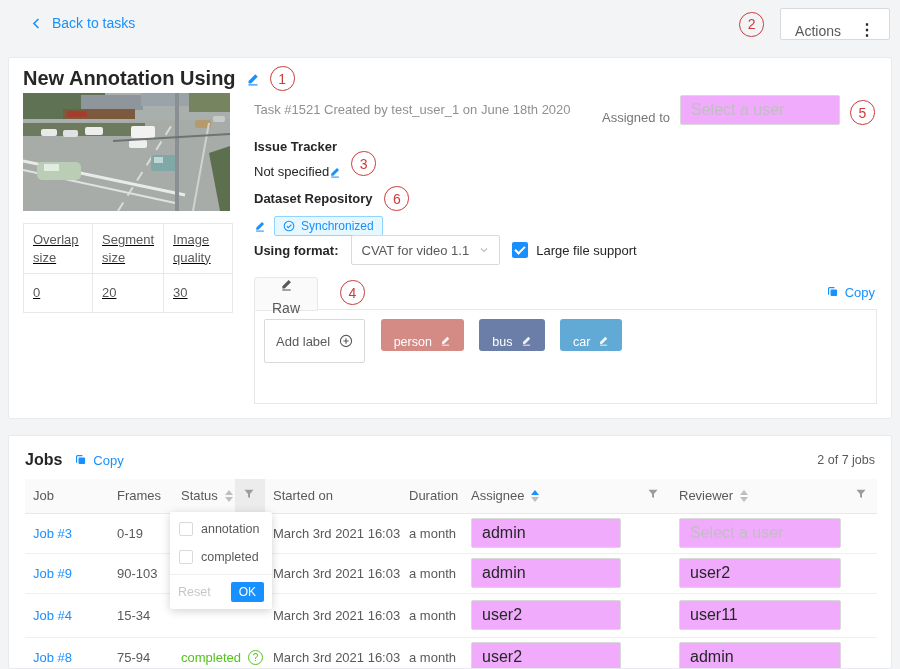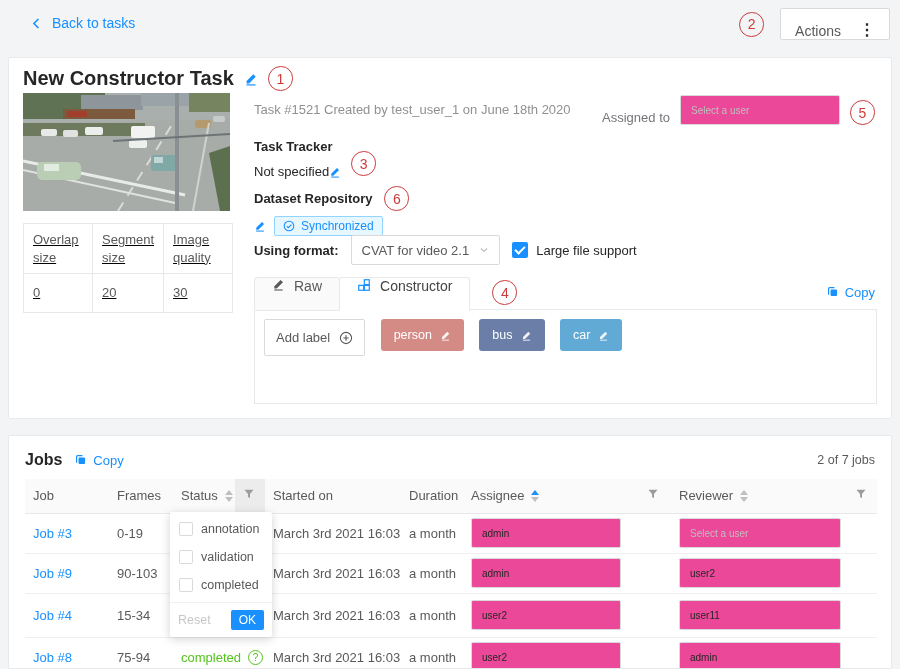"New Constructor Task" span.task-title { text: Constructor Task -> Annotation Using }
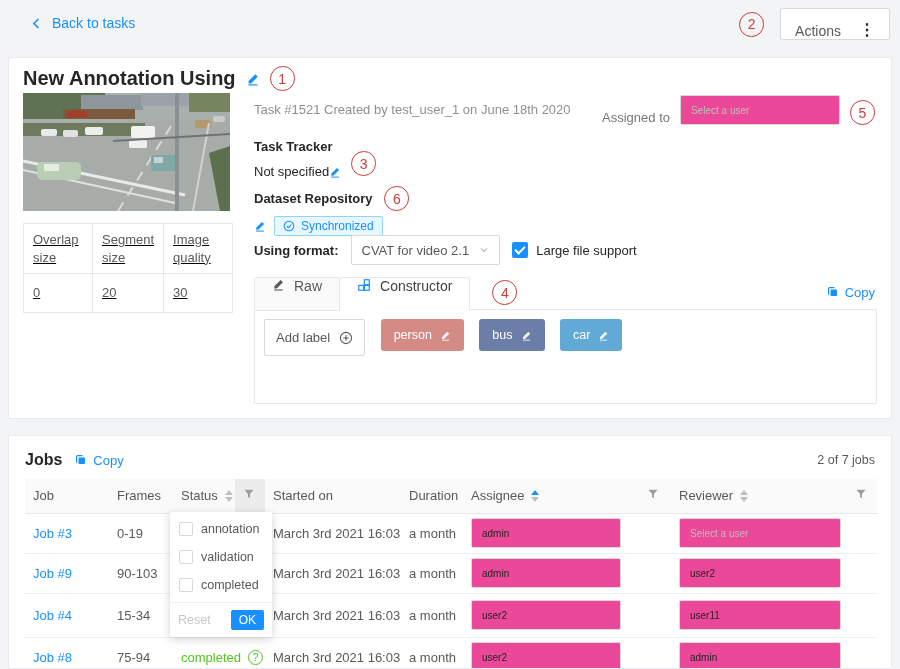"Select a user" .ant-input { background: #ec4899 -> #f0abfc; font-size: 10px -> 16px }
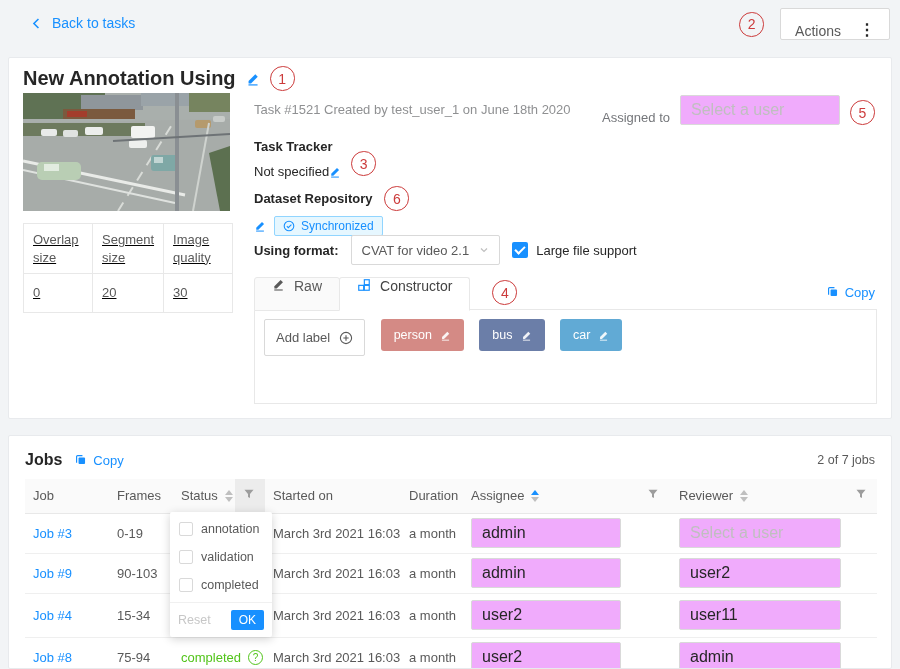"Task Tracker" div.sec-label { text: Task -> Issue }
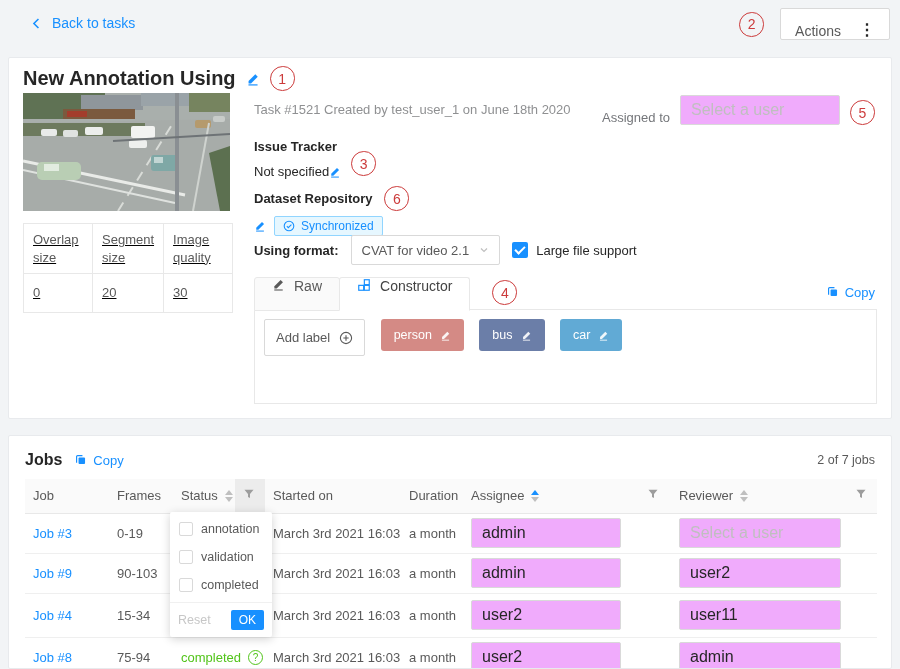"CVAT for video 2.1" span { text: 2.1 -> 1.1 }
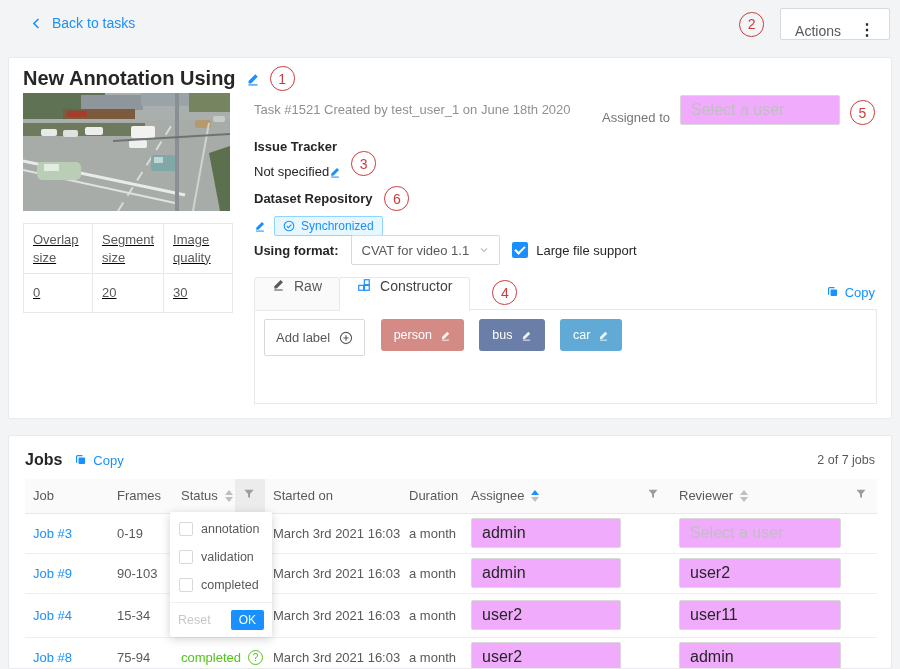"Raw" .tab { align-items: flex-start -> center; flex-direction: none -> column }
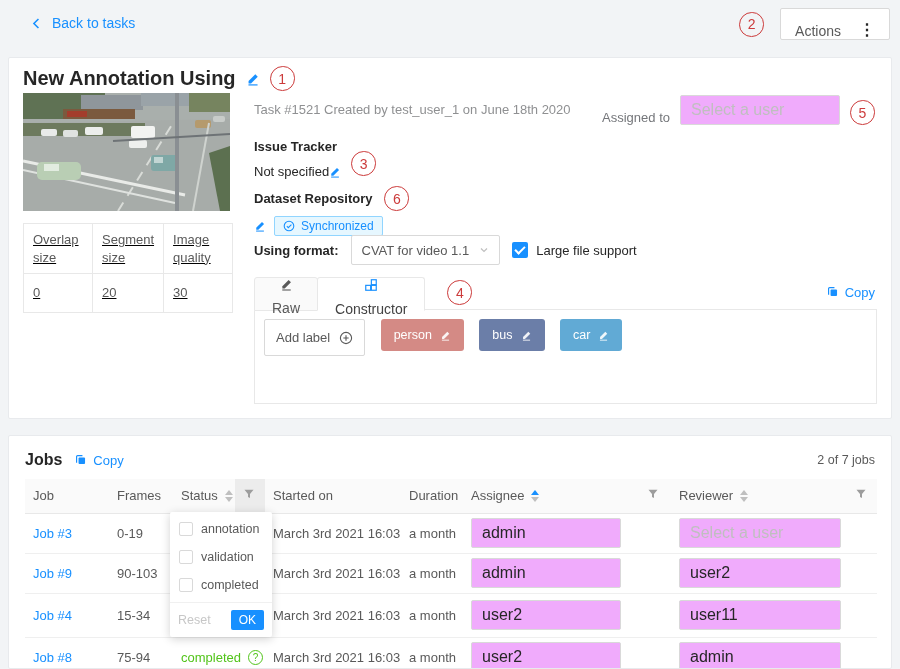"Constructor" div.tab { html: <div> <span> <svg> <rect></rect> <rect></rect> <rect></rect> </svg> </span> <span>Constructor</span> </div> -> none }
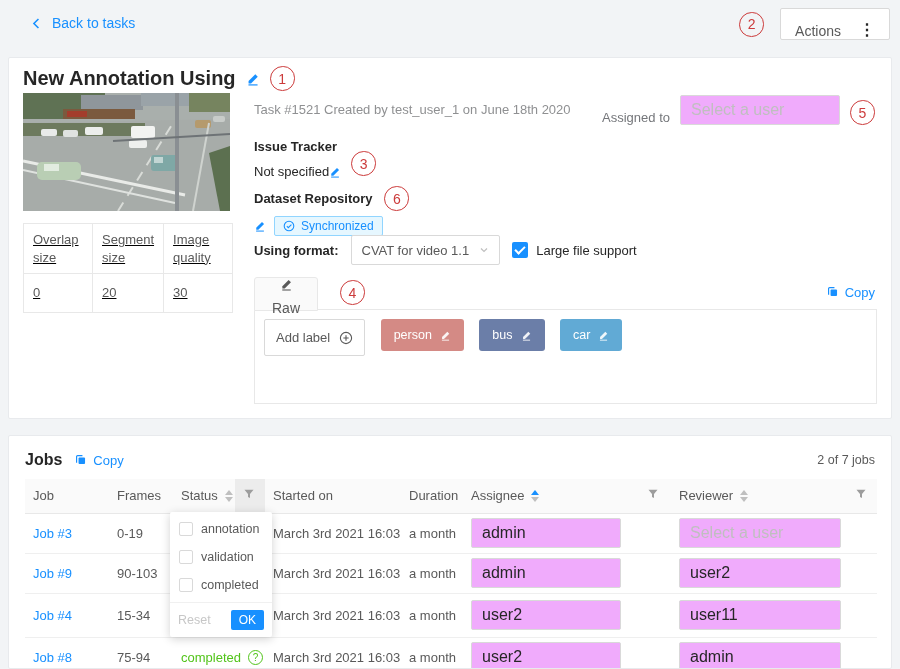"Add label" .add-label-btn { height: 37px -> 44px }
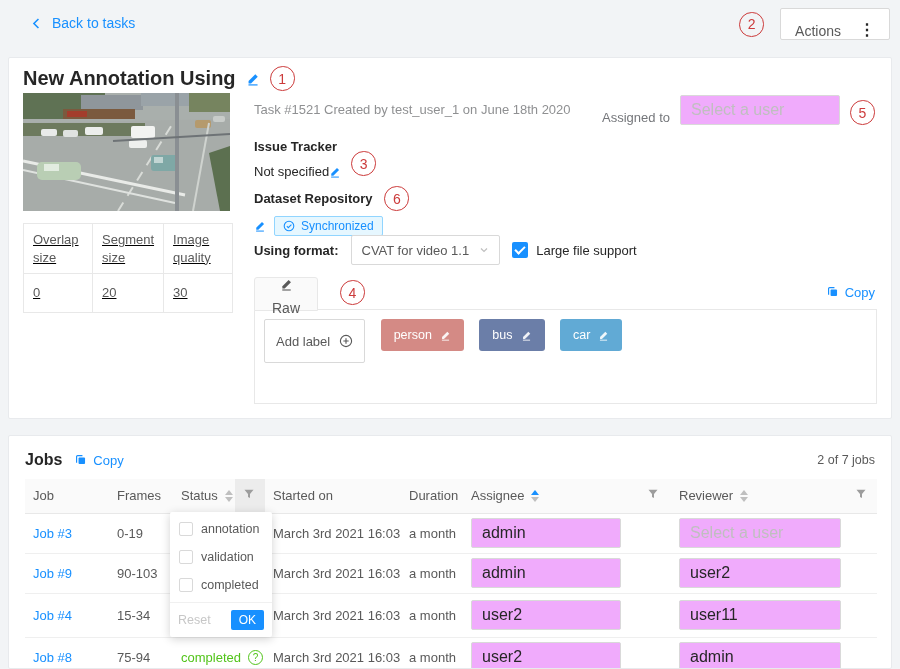"person" .chip { align-items: center -> none }
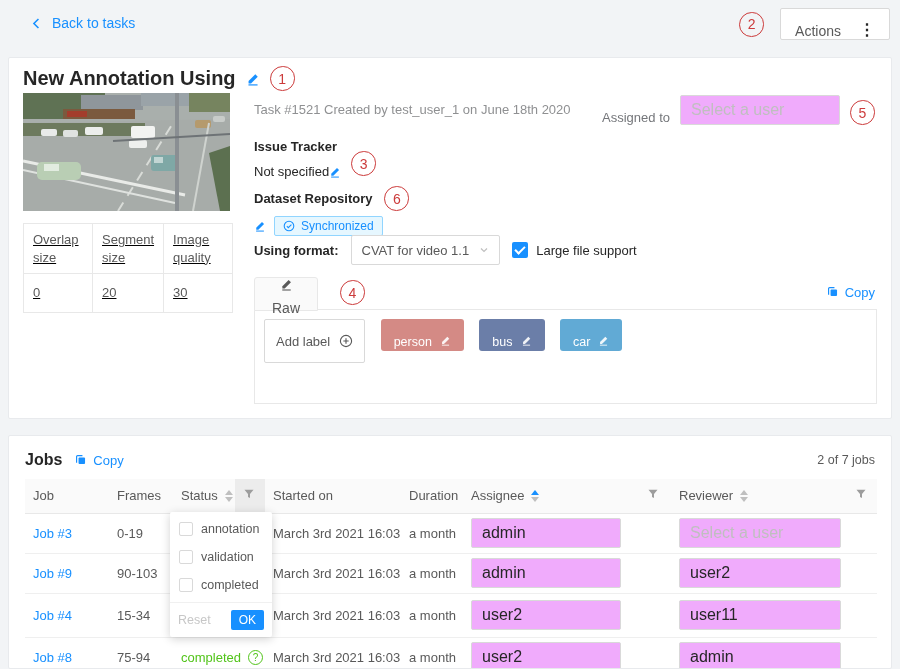"validation" div.fd-item { html: <div> <span></span> <span>validation</span> </div> -> none }
